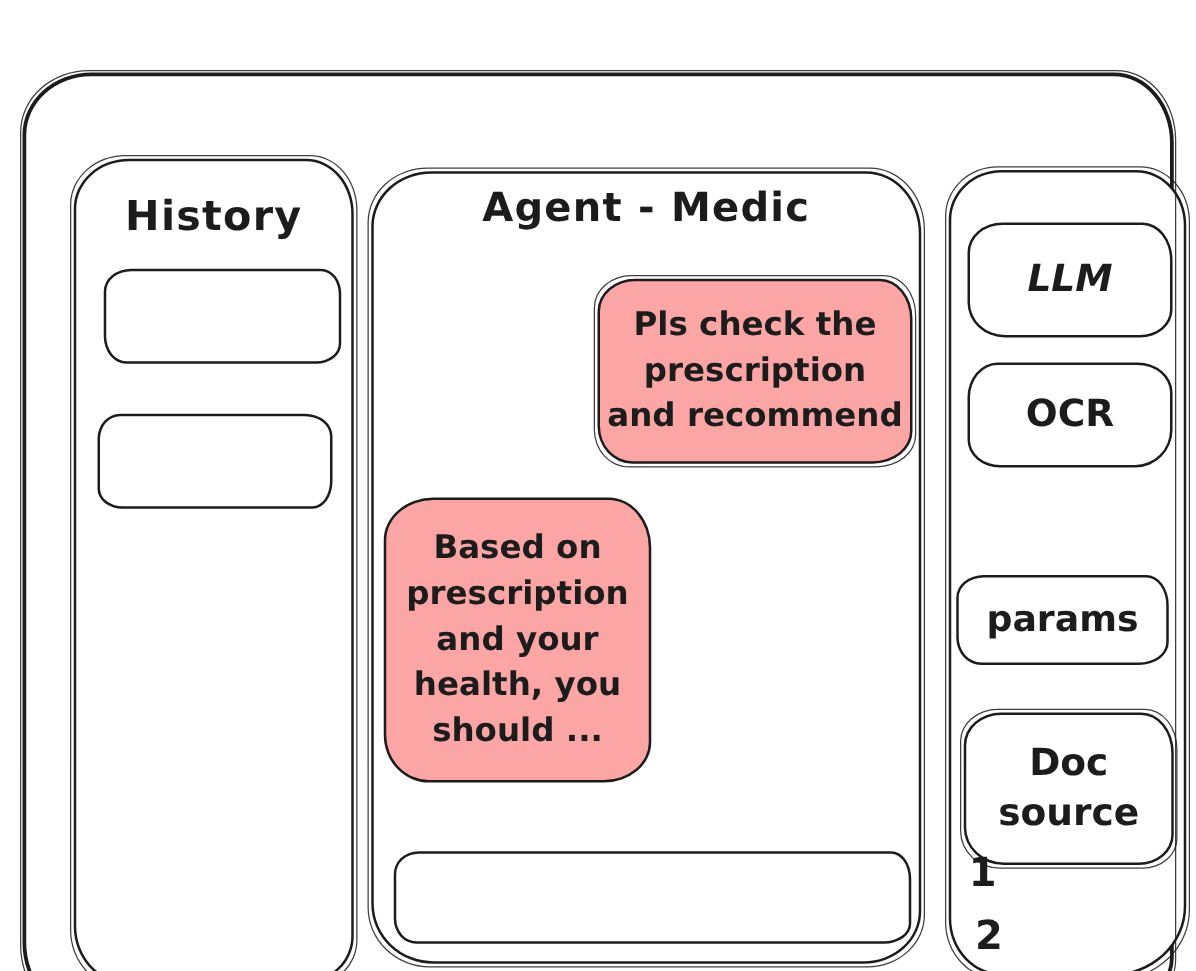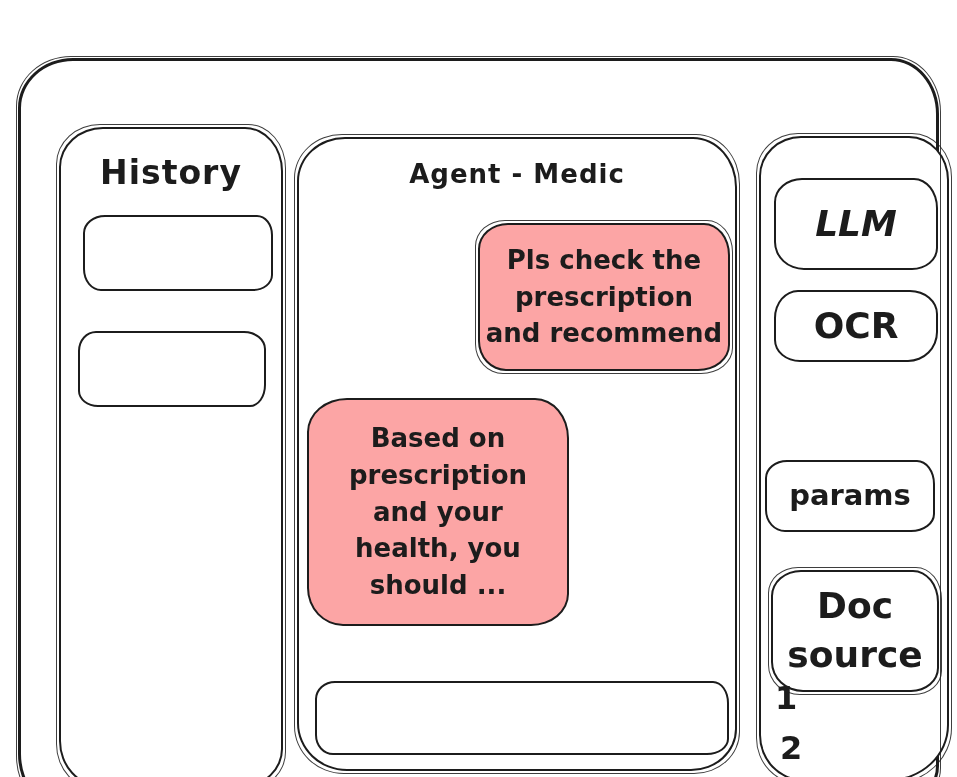"Agent - Medic" .chat-title { font-size: 26px -> 32px; padding-top: 20px -> 8px }
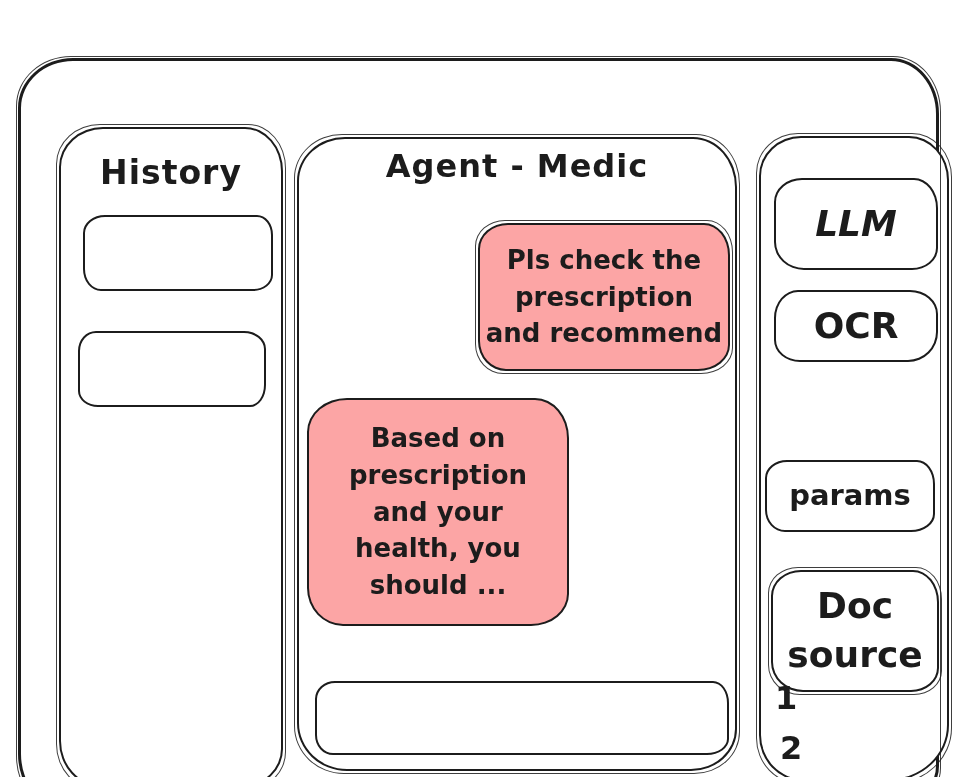"LLM" .tool-button { font-size: 36px -> 30px }
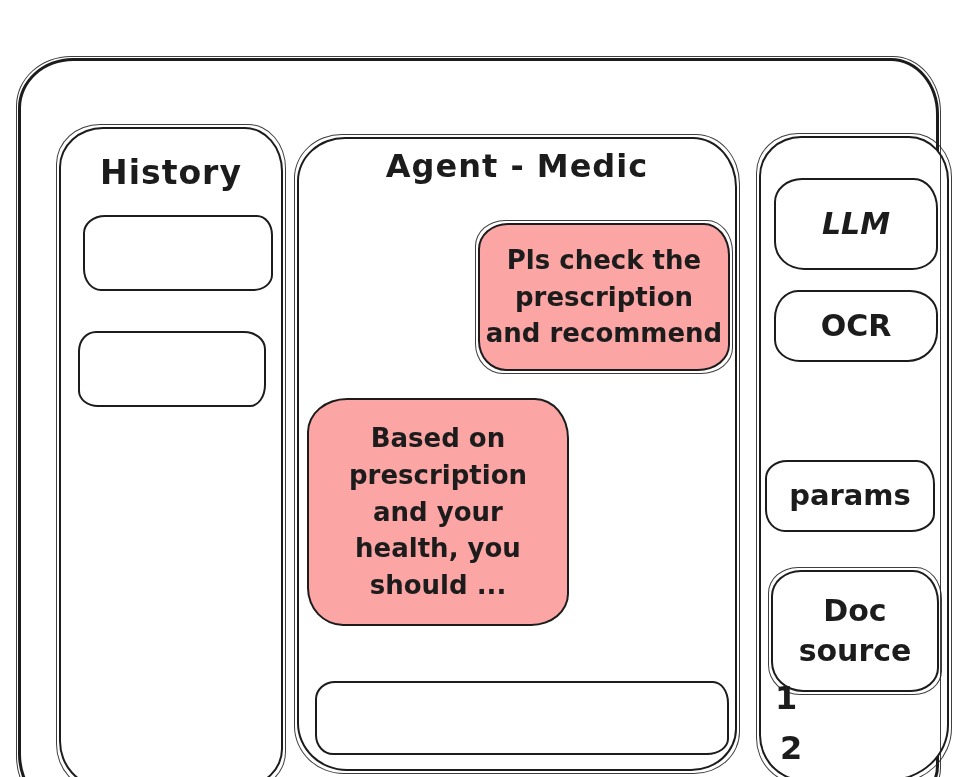"OCR" .btn-ocr { height: 72px -> 84px }
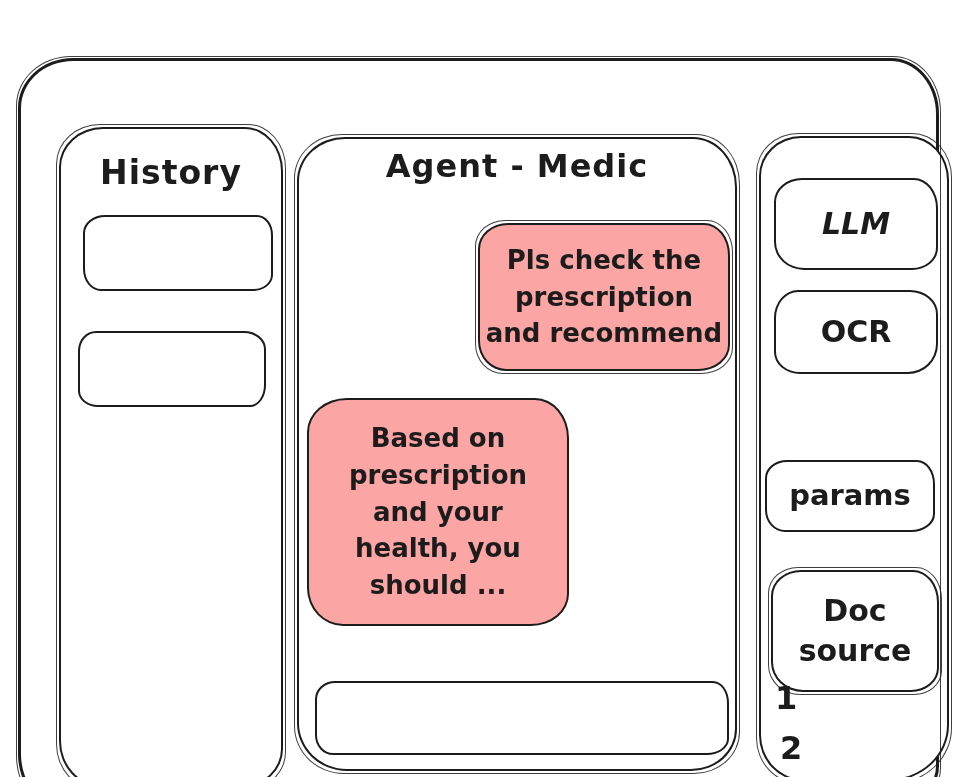"Based on" .bubble-agent { width: 262px -> 214px }
